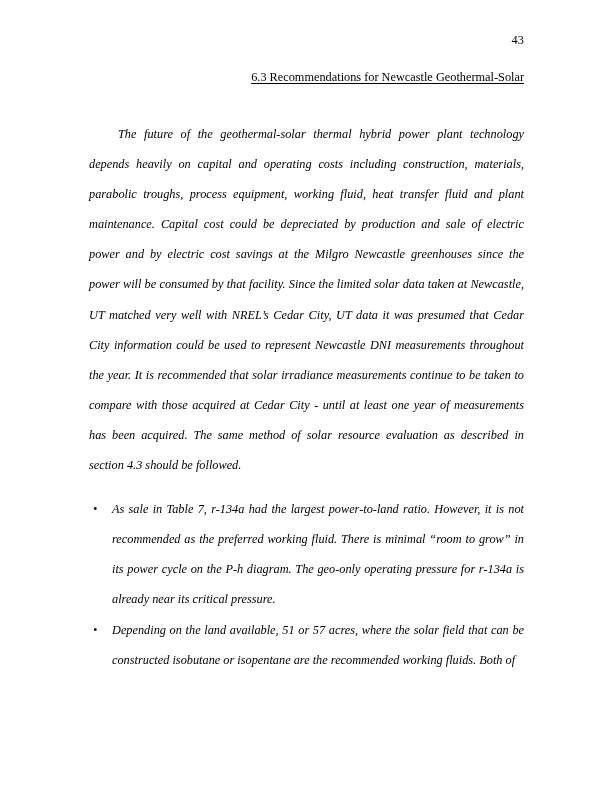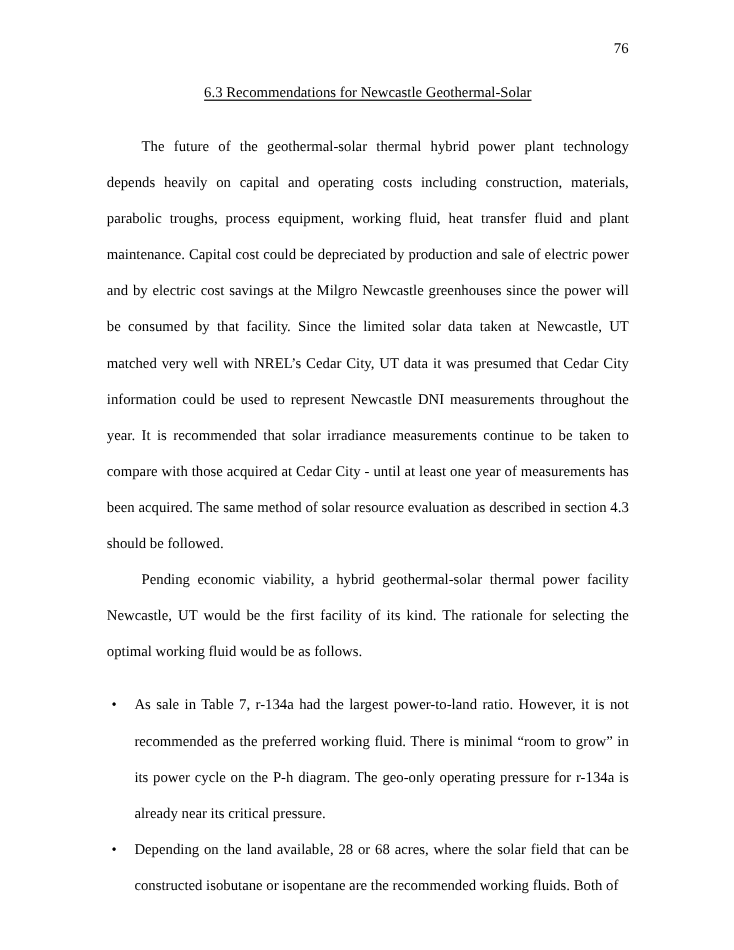"76" div.page-number { text: 76 -> 43 }
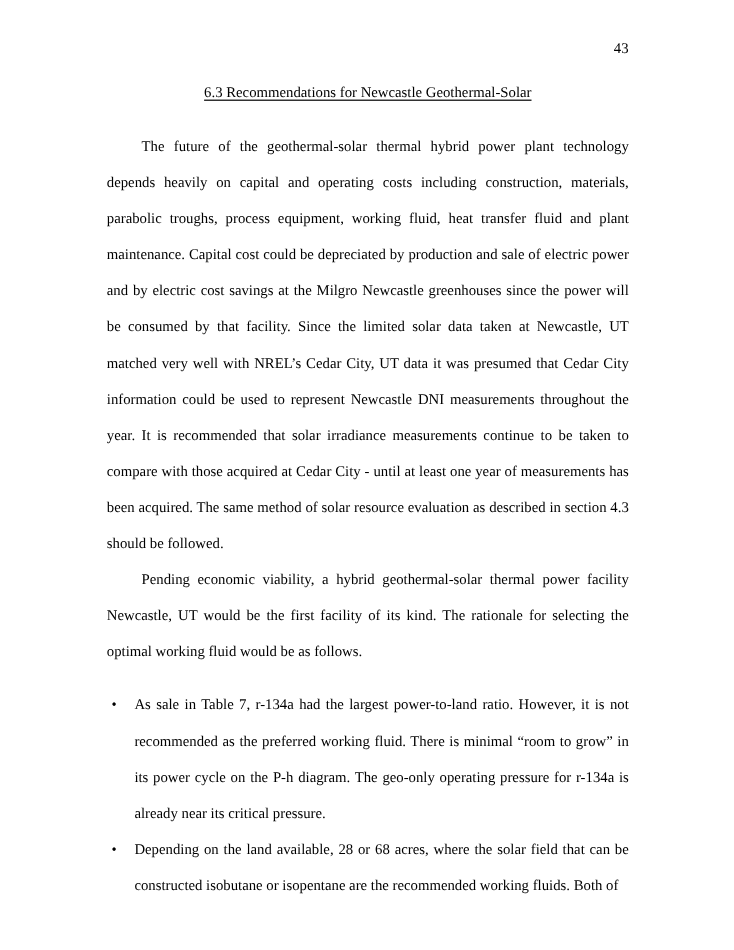"6.3 Recommendations for Newcastle" .heading { text-align: center -> right }
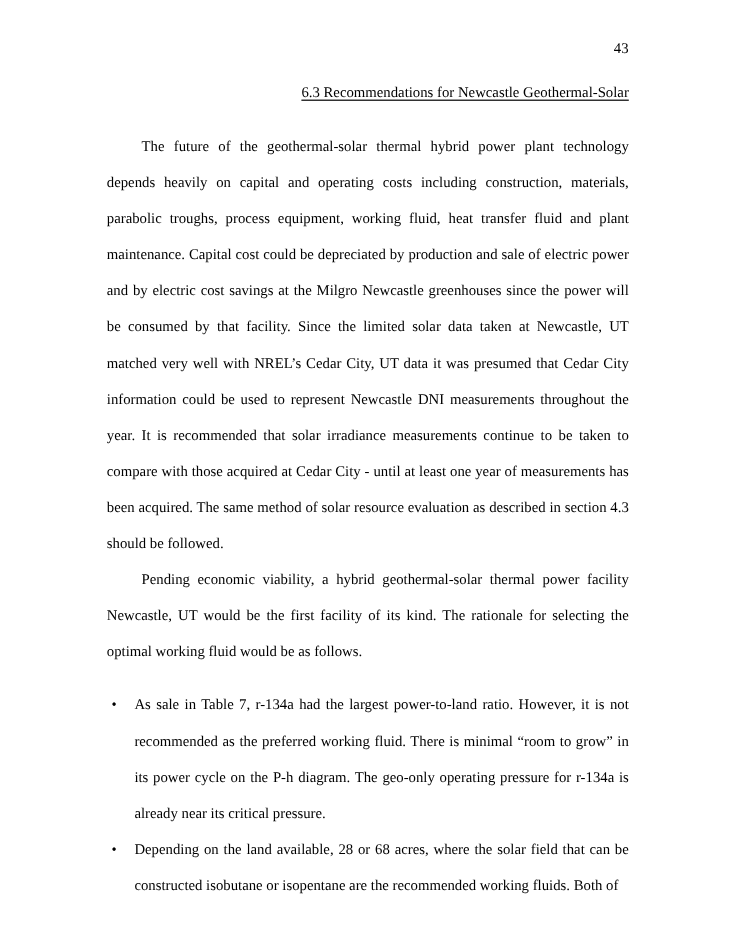"The future of the geothermal-solar" .body-block { font-style: none -> italic; top: 107px -> 119px }
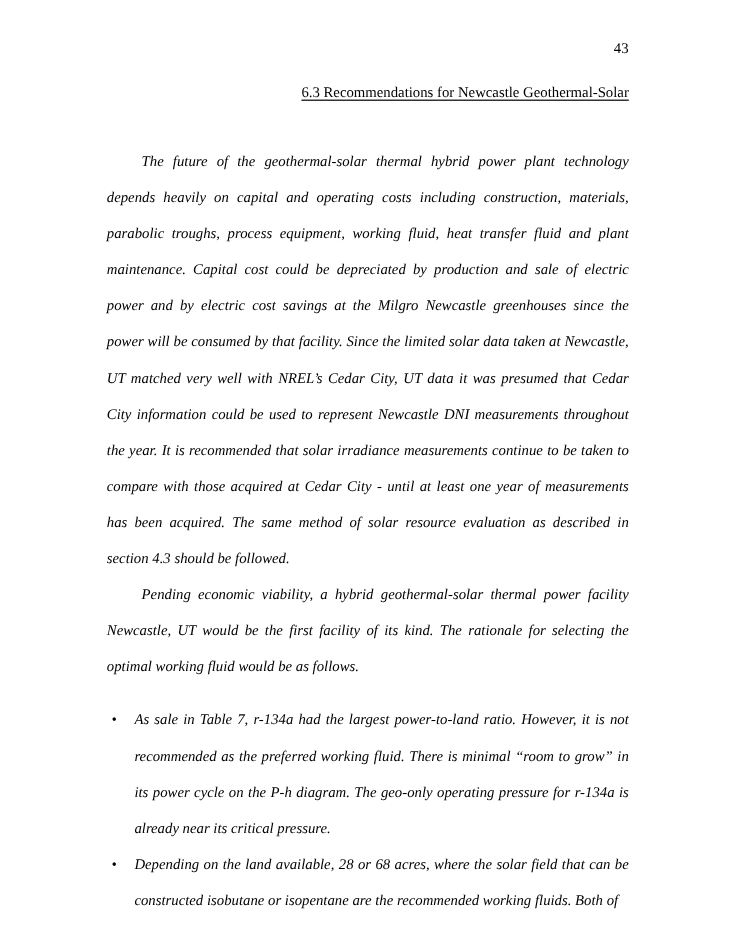"Pending economic viability, a hybrid" p.para { html: <p>Pending economic viability, a hybrid geothermal-solar thermal power facility Newcastle, UT would be the first facility of its kind. The rationale for selecting the optimal working fluid would be as follows.</p> -> none }
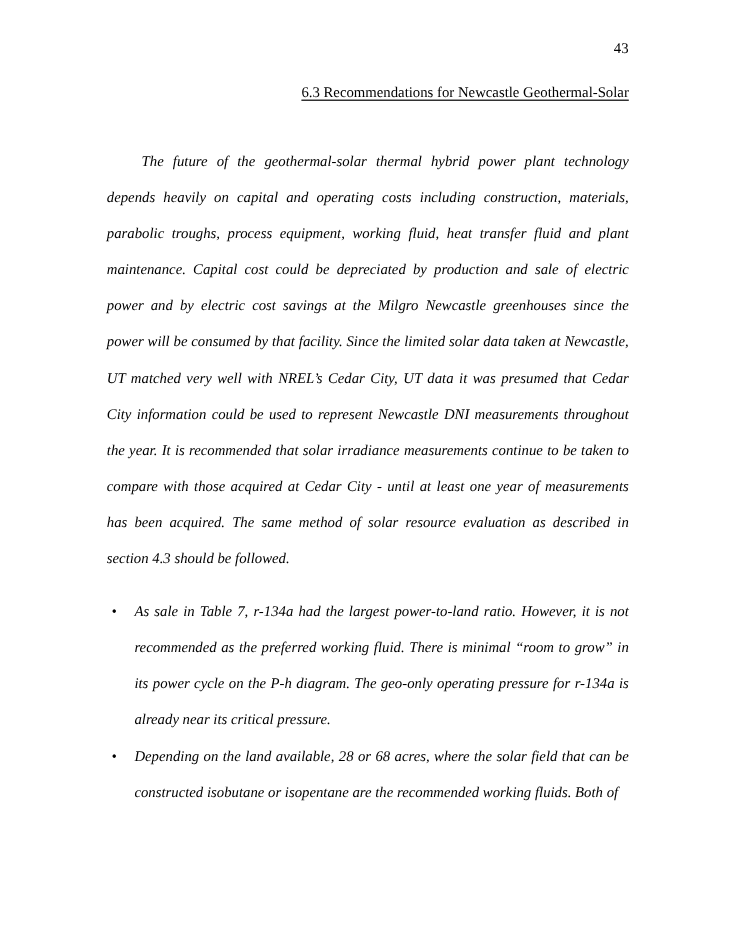"Depending on the land available," span.bullet-text { text: 28 or 68 -> 51 or 57 }
